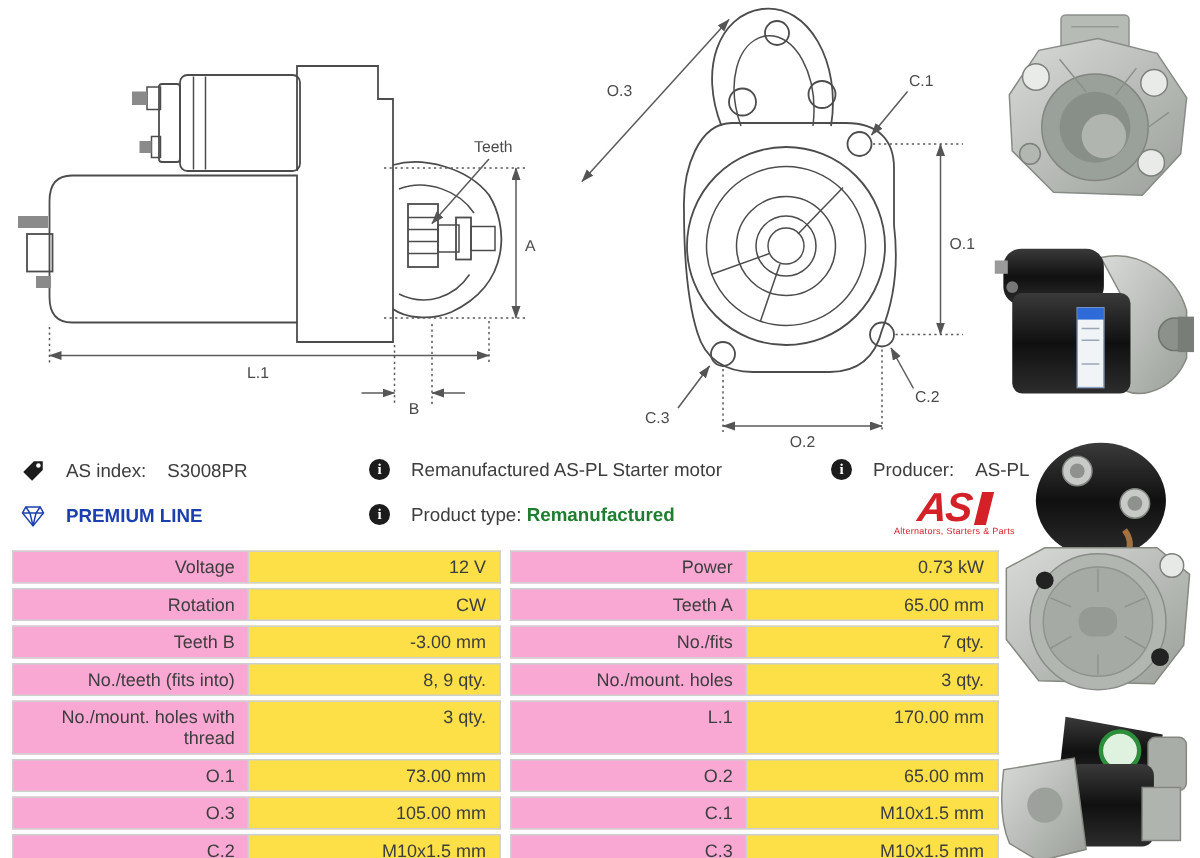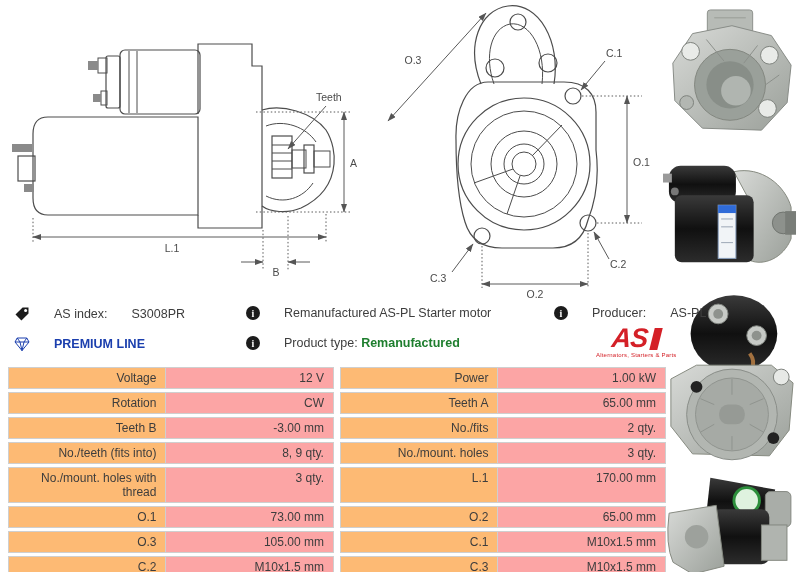"AS index:" .info-item { gap: 24px -> 14px }
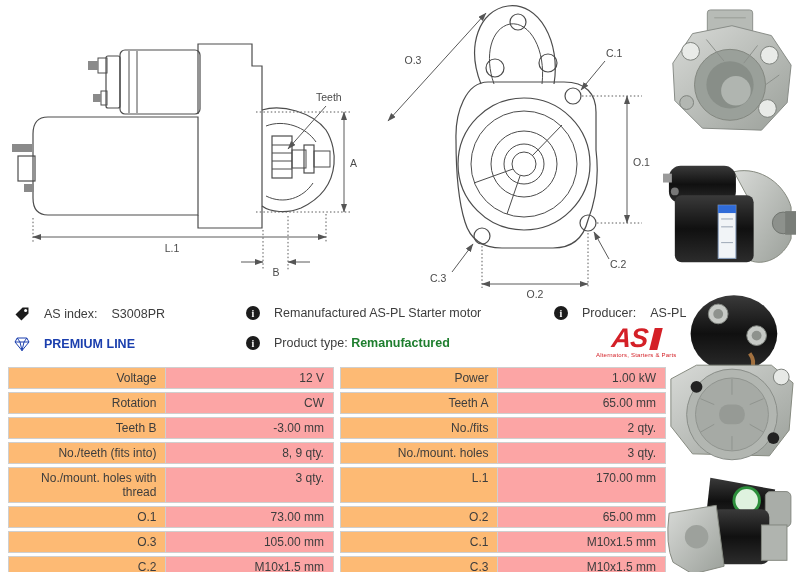"Voltage" .spec td.lab { background: #fdba74 -> #f9a8d4 }
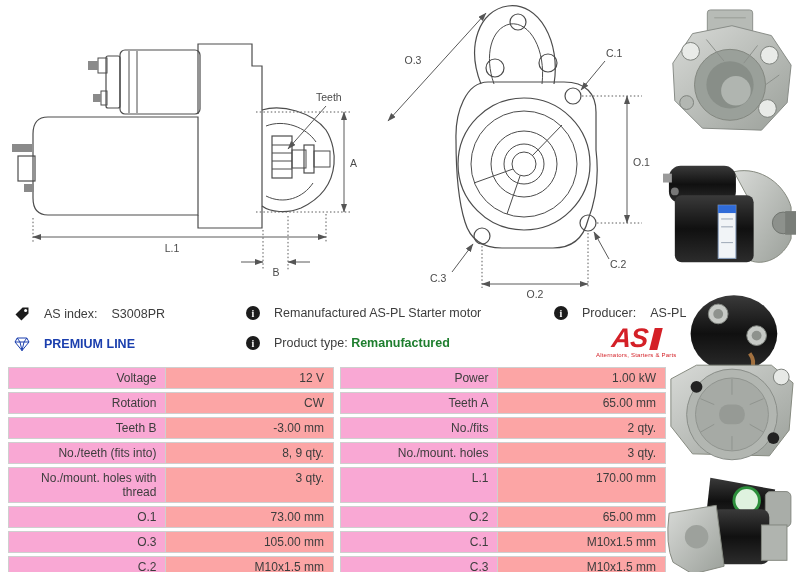"12 V" .spec td.val { background: #fca5a5 -> #fde047 }
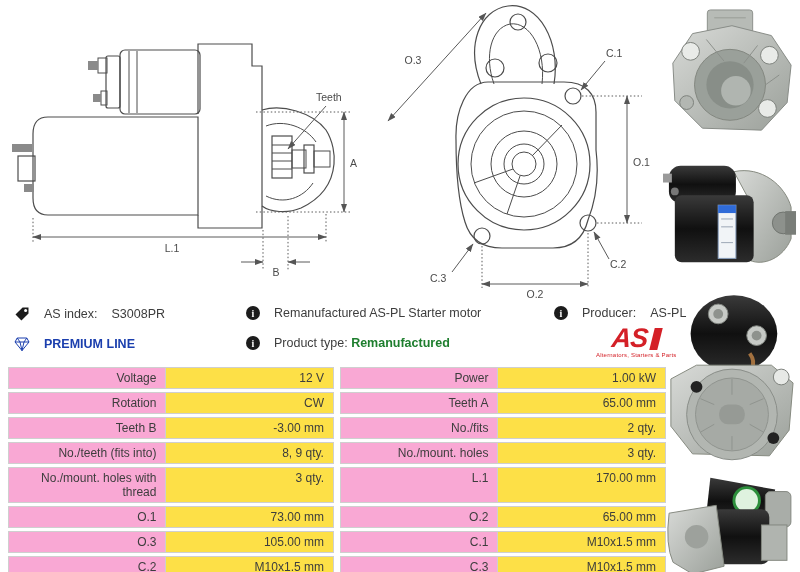"1.00 kW" td.val { text: 1.00 -> 0.73 }
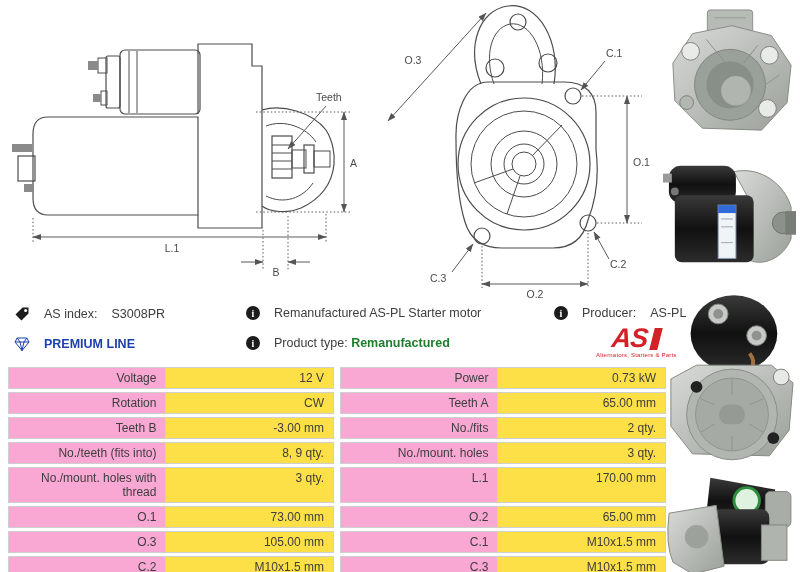"2 qty." td.val { text: 2 -> 7 }
